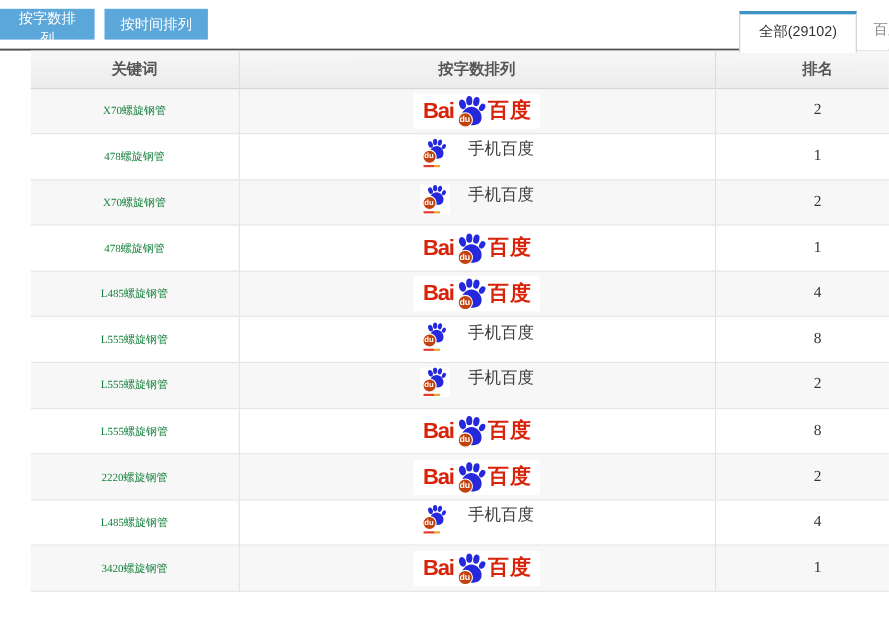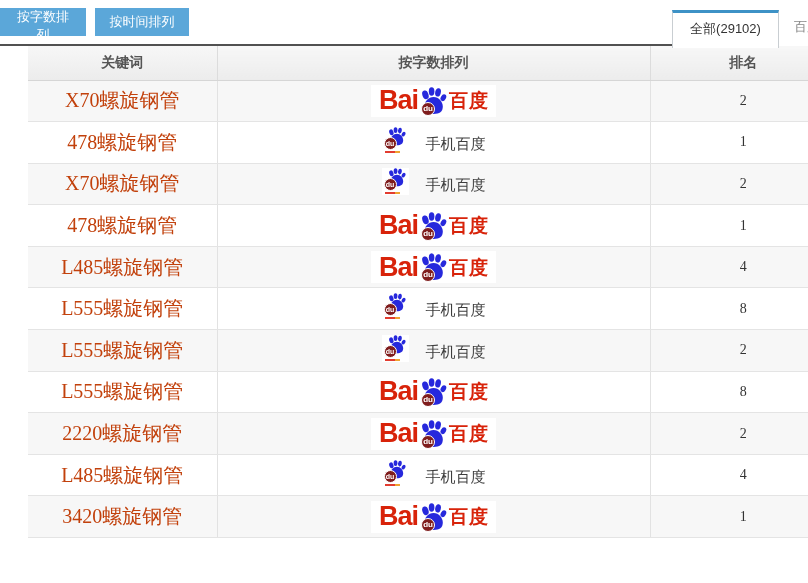"X70螺旋钢管" td.kw { color: #c2410c -> #15803d; font-size: 20px -> 10px }
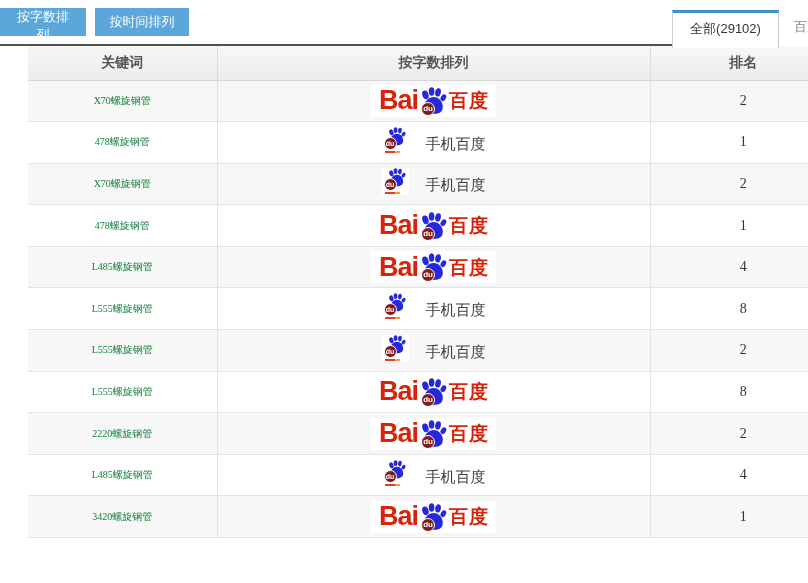"Bai" .bai { font-size: 27px -> 20px }
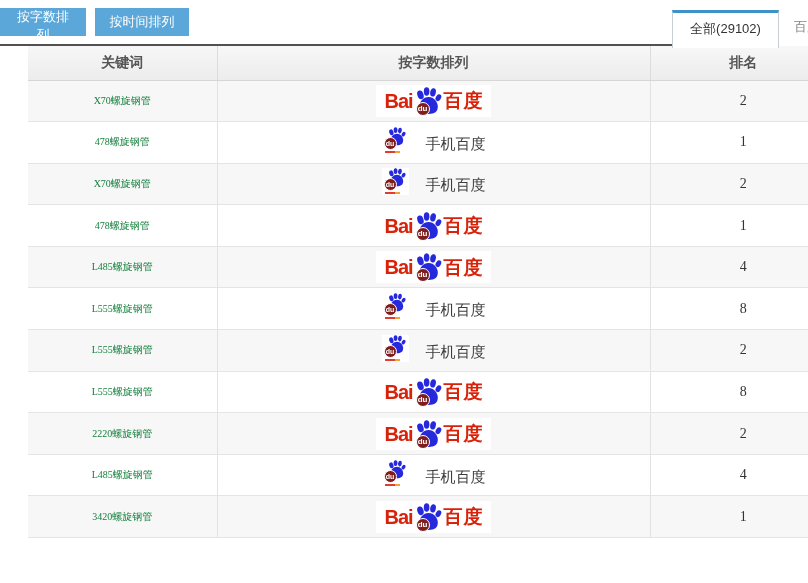"du" .du-badge { background: #7f1d1d -> #c2410c }
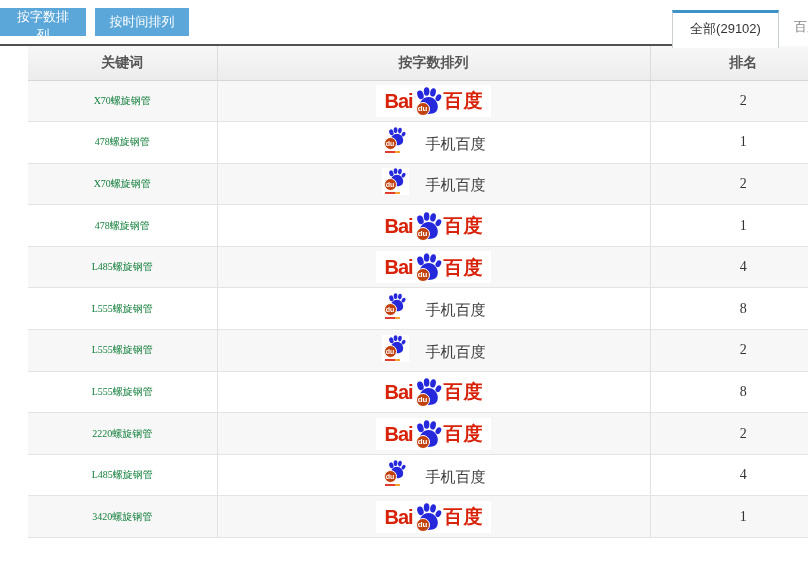"手机百度" .mobile-engine { align-items: flex-end -> flex-start }
